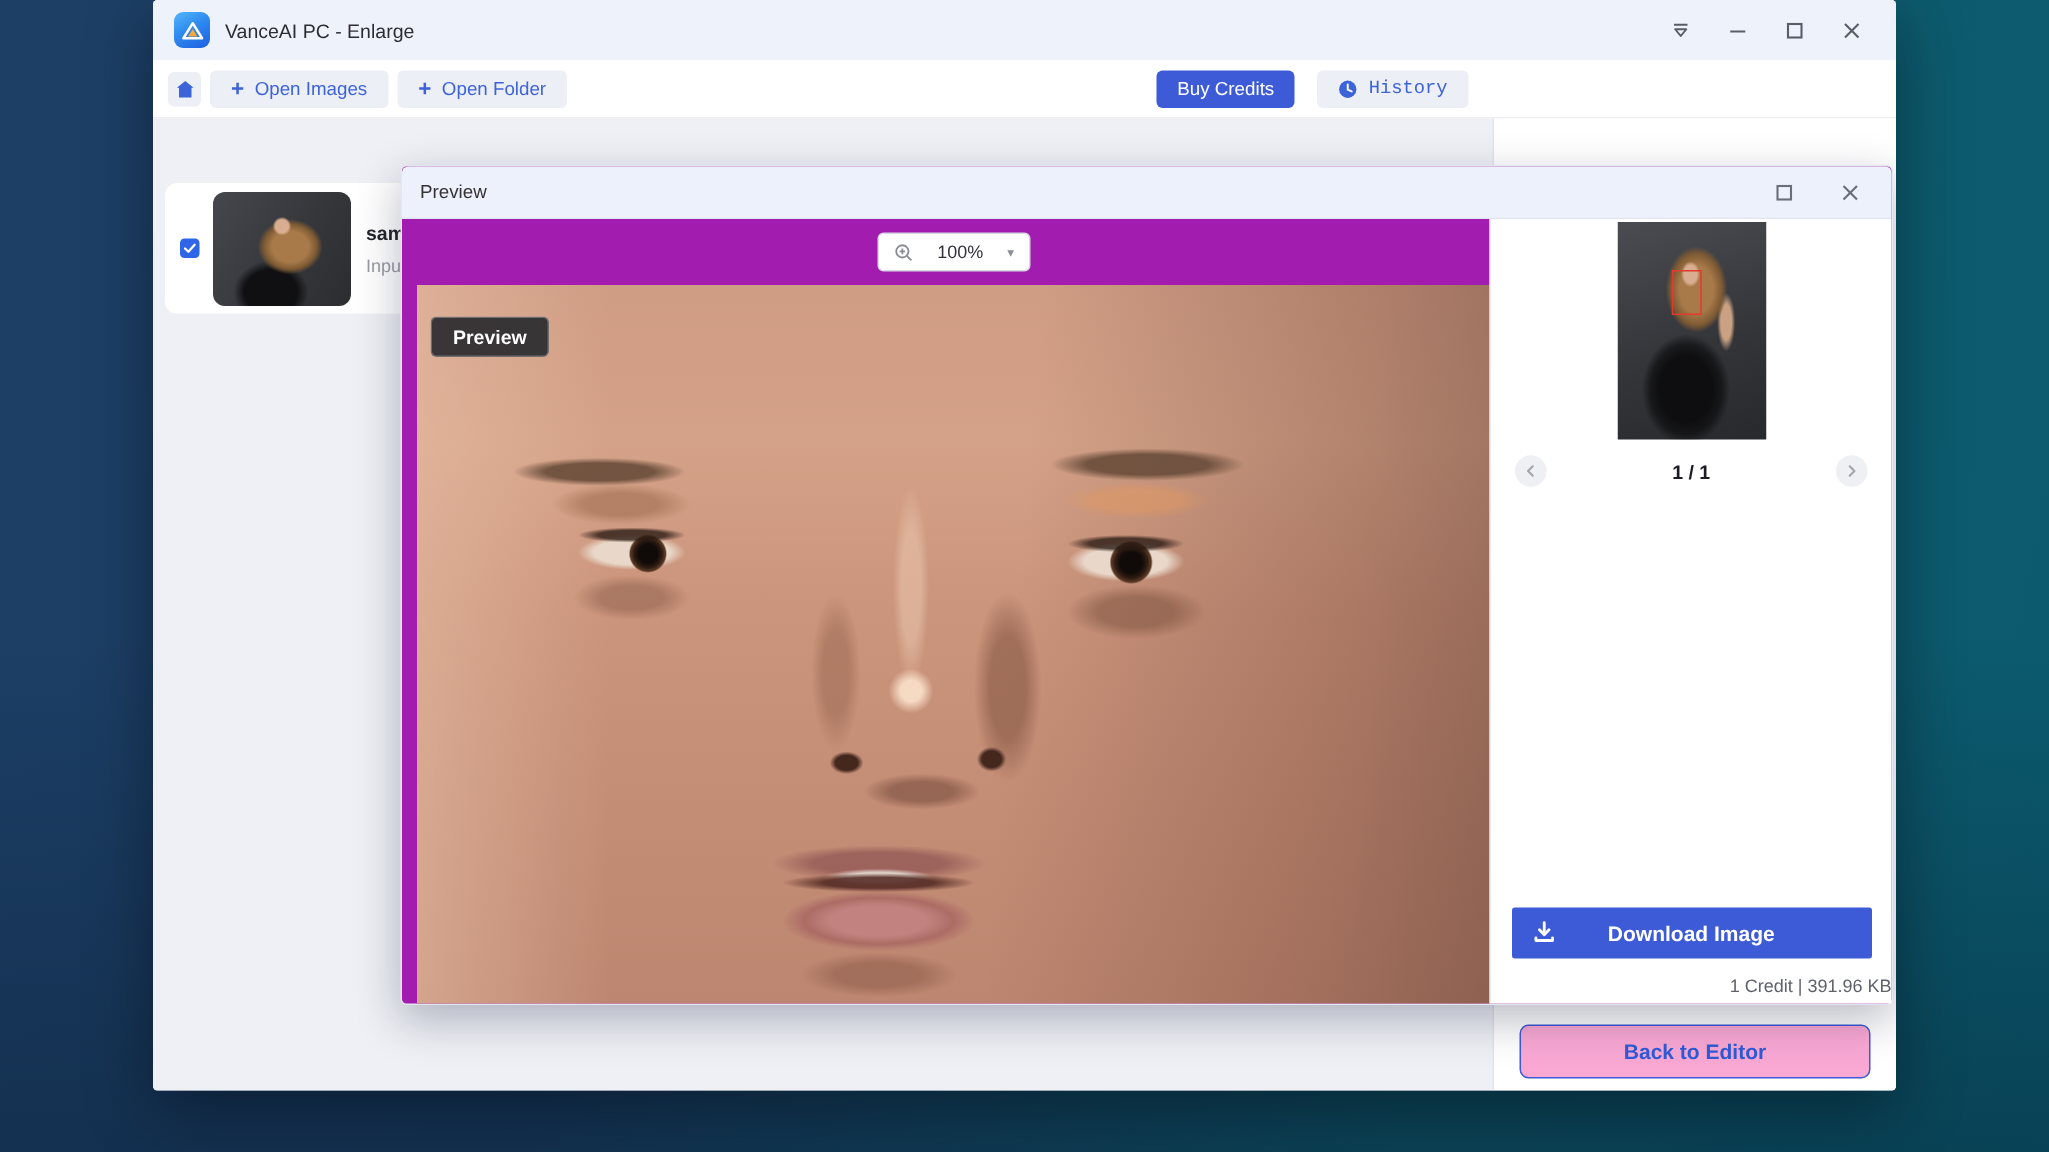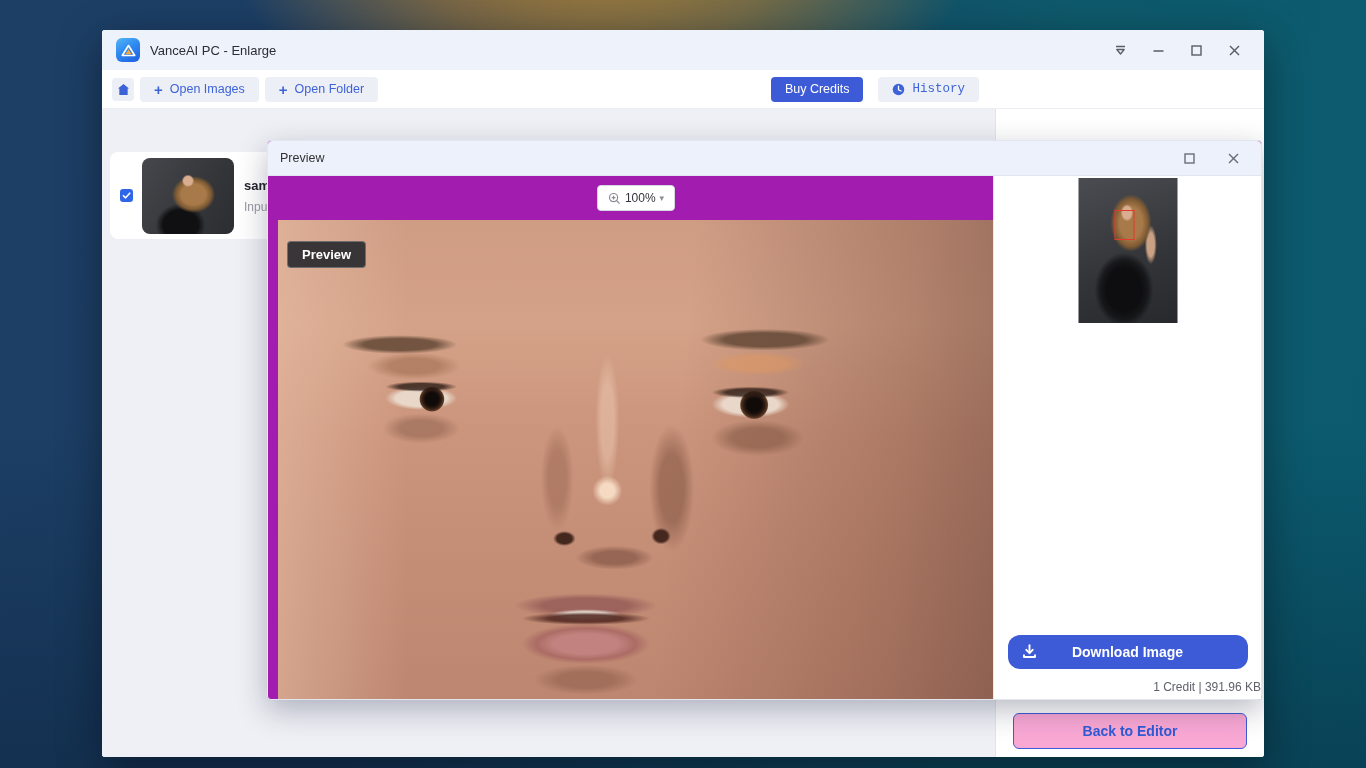"VanceAI PC - Enlarge" .app-window { top: 30px -> 0 }
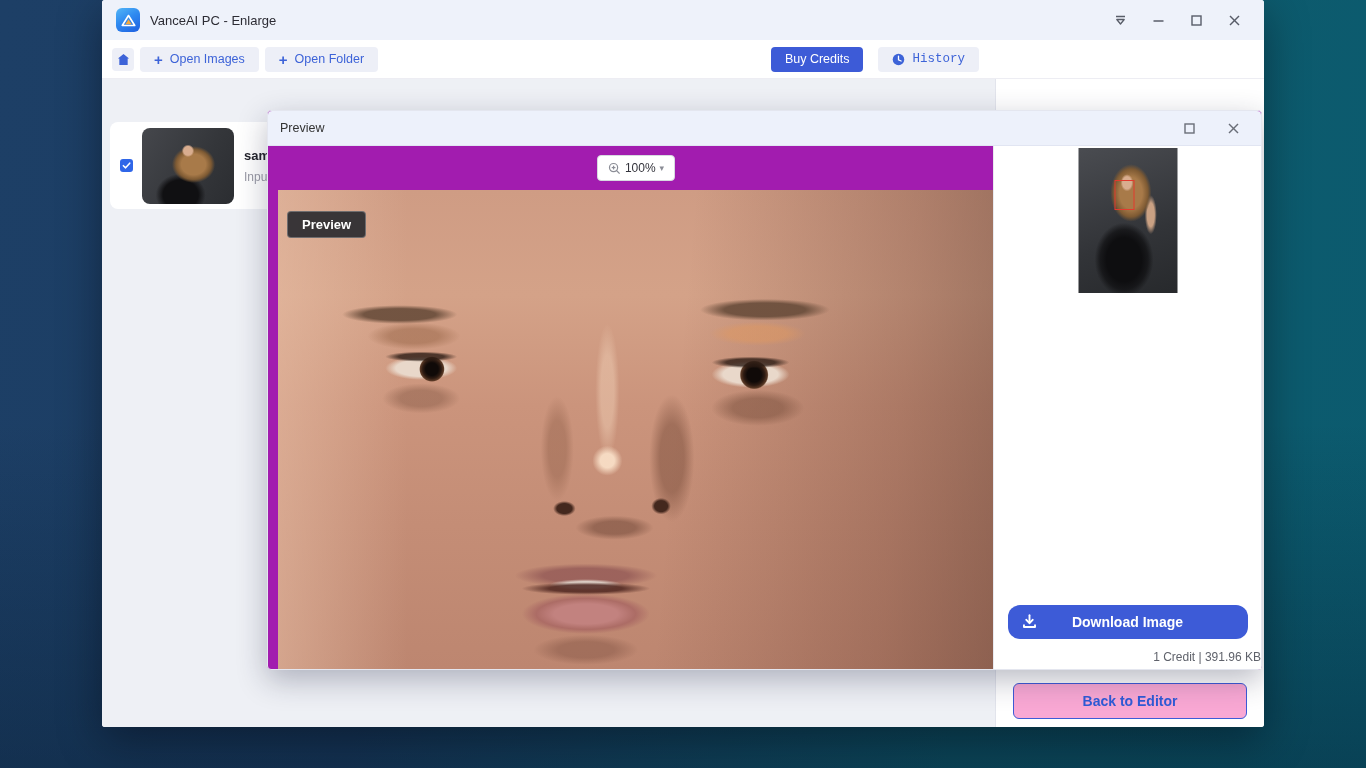"100%" .zoom-control { gap: 4px -> 16px }
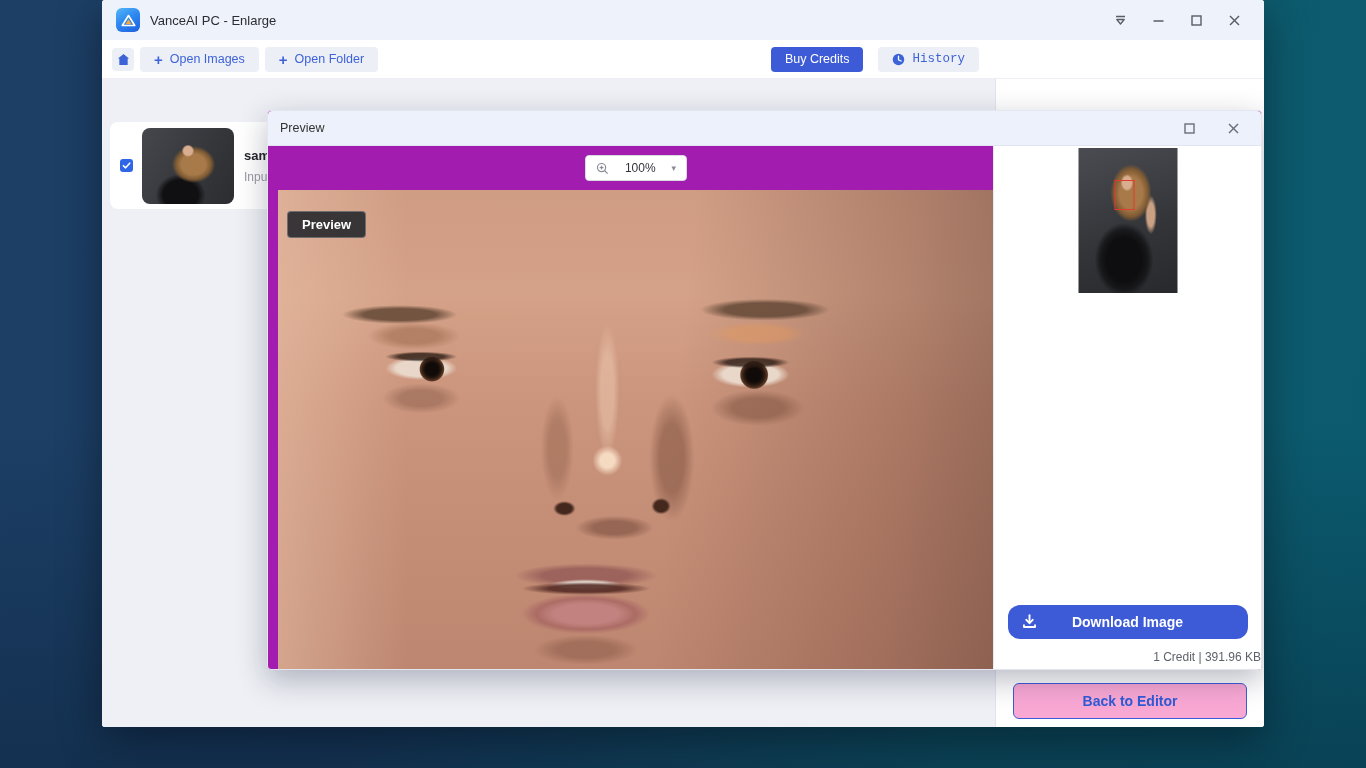"1 / 1" div.pager { html: none -> <div> <div> <svg> <path></path> </svg> </div> <span>1 / 1</span> <div> <svg> <path></path> </svg> </div> </div> }
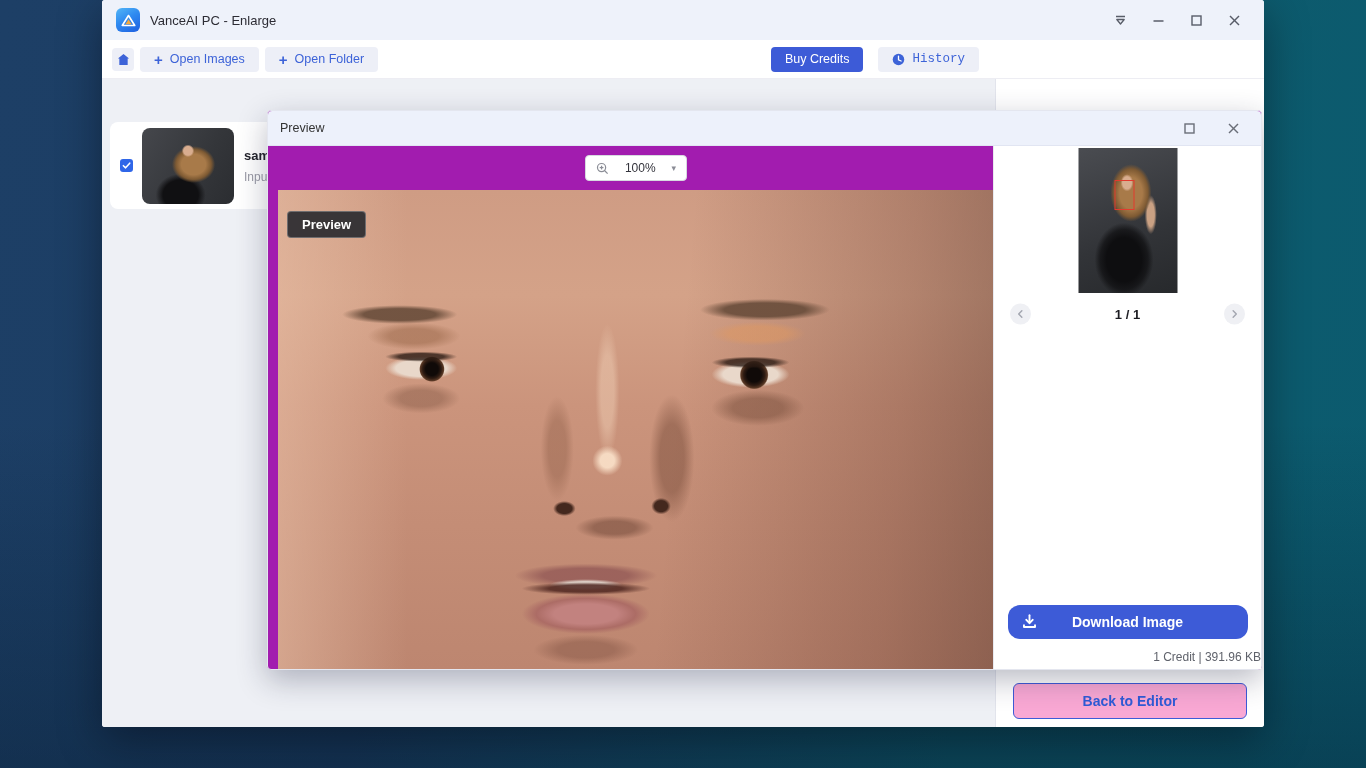"Download Image" .download-btn { border-radius: 12px -> 2px }
